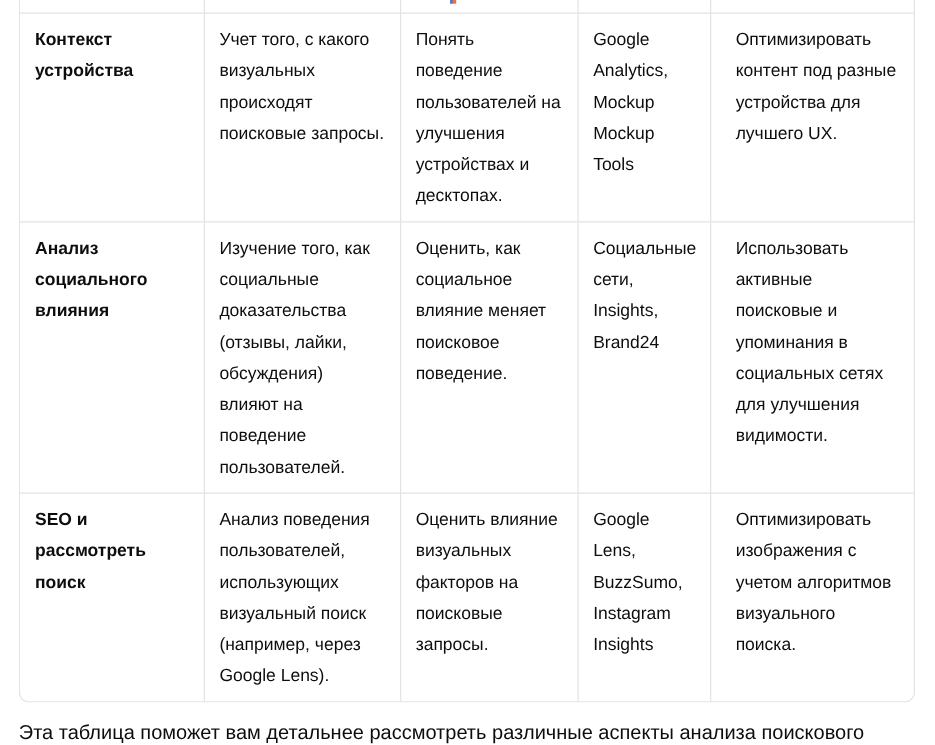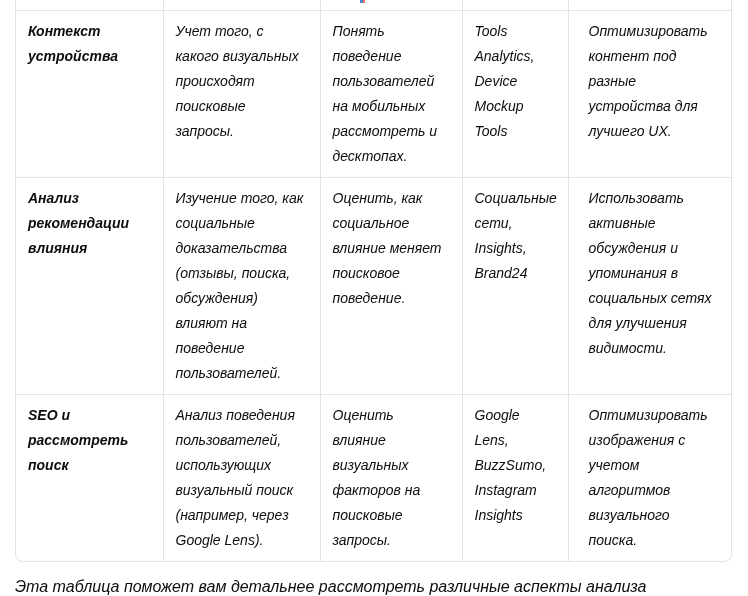"Контекст устройства" * { font-style: italic -> none }
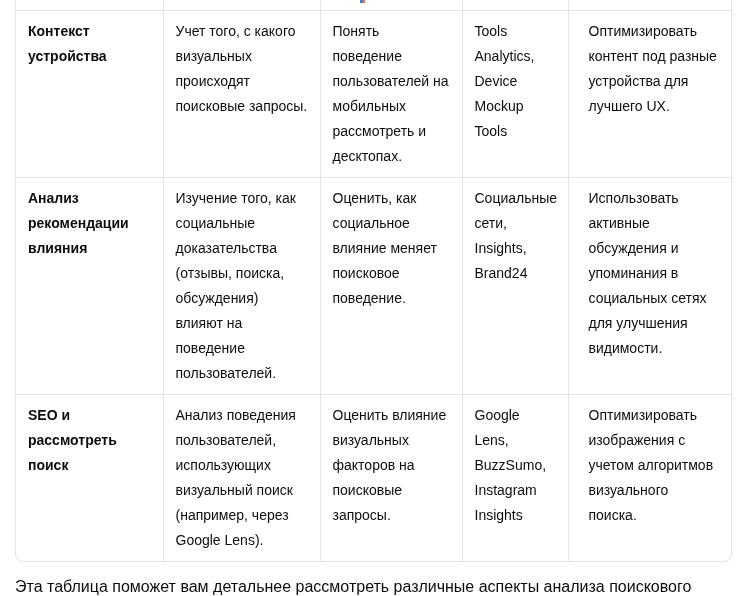"Понять поведение пользователей на" td { text: мобильных рассмотреть -> улучшения устройствах }
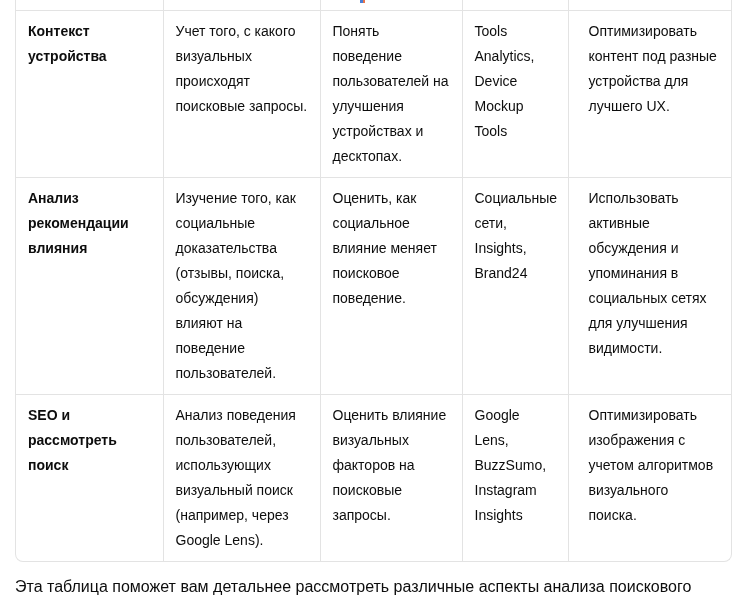"Tools Analytics, Device Mockup Tools" td { text: Tools Analytics, Device -> Google Analytics, Mockup }
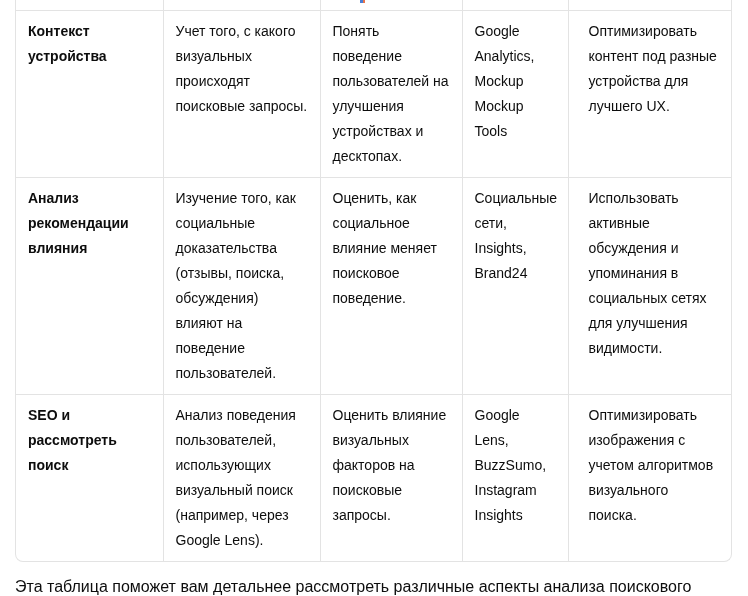"Анализ рекомендации влияния" td.aspect { text: рекомендации -> социального }
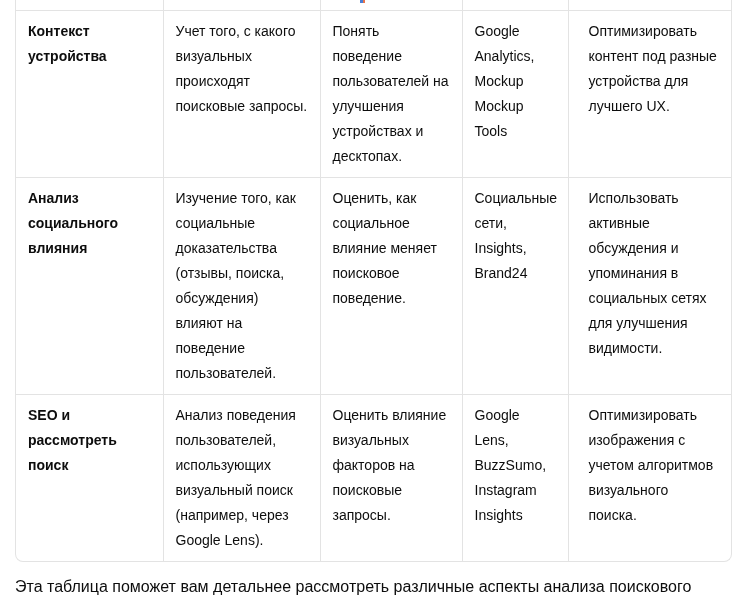"Изучение того, как социальные" td { text: поиска -> лайки }
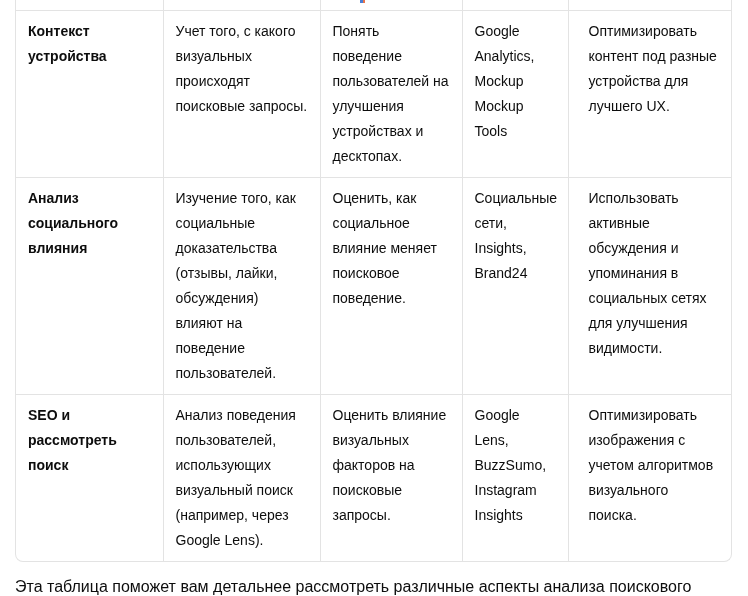"Использовать активные обсуждения и" td { text: обсуждения -> поисковые }
